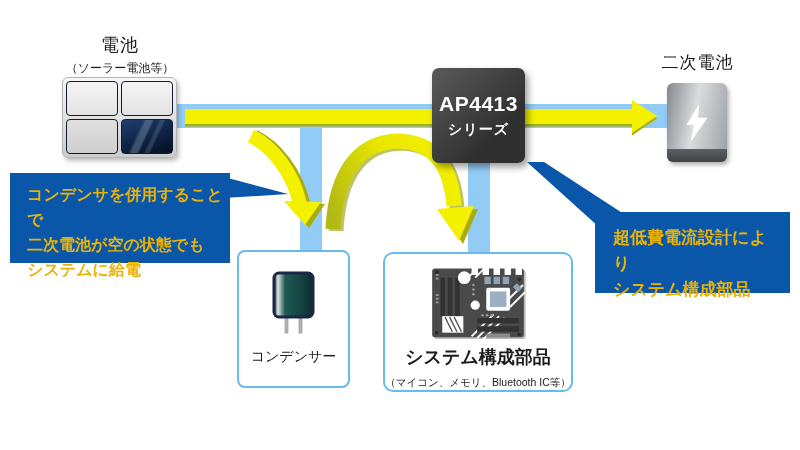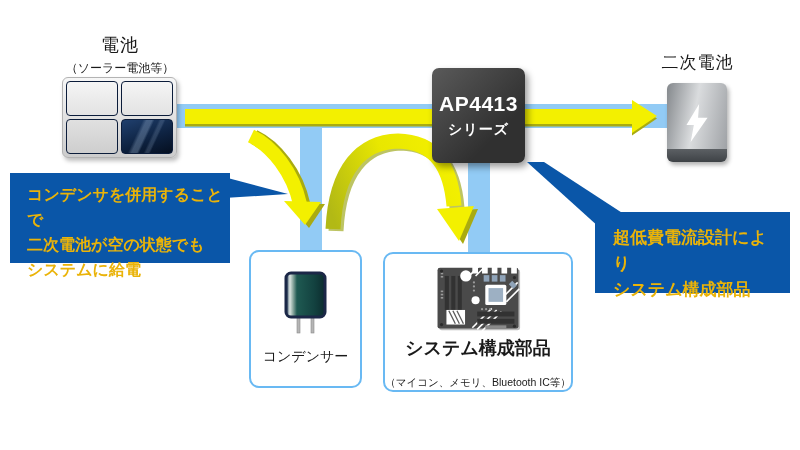"コンデンサー" .box-capacitor { border-radius: none -> 8px; left: 249px -> 237px }
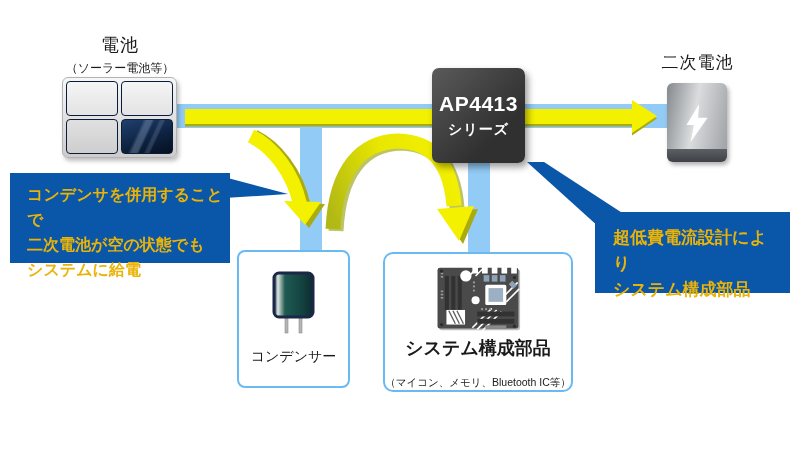"（マイコン、メモリ、Bluetooth IC等）" .sys-sub { margin-top: 16px -> 7px }
